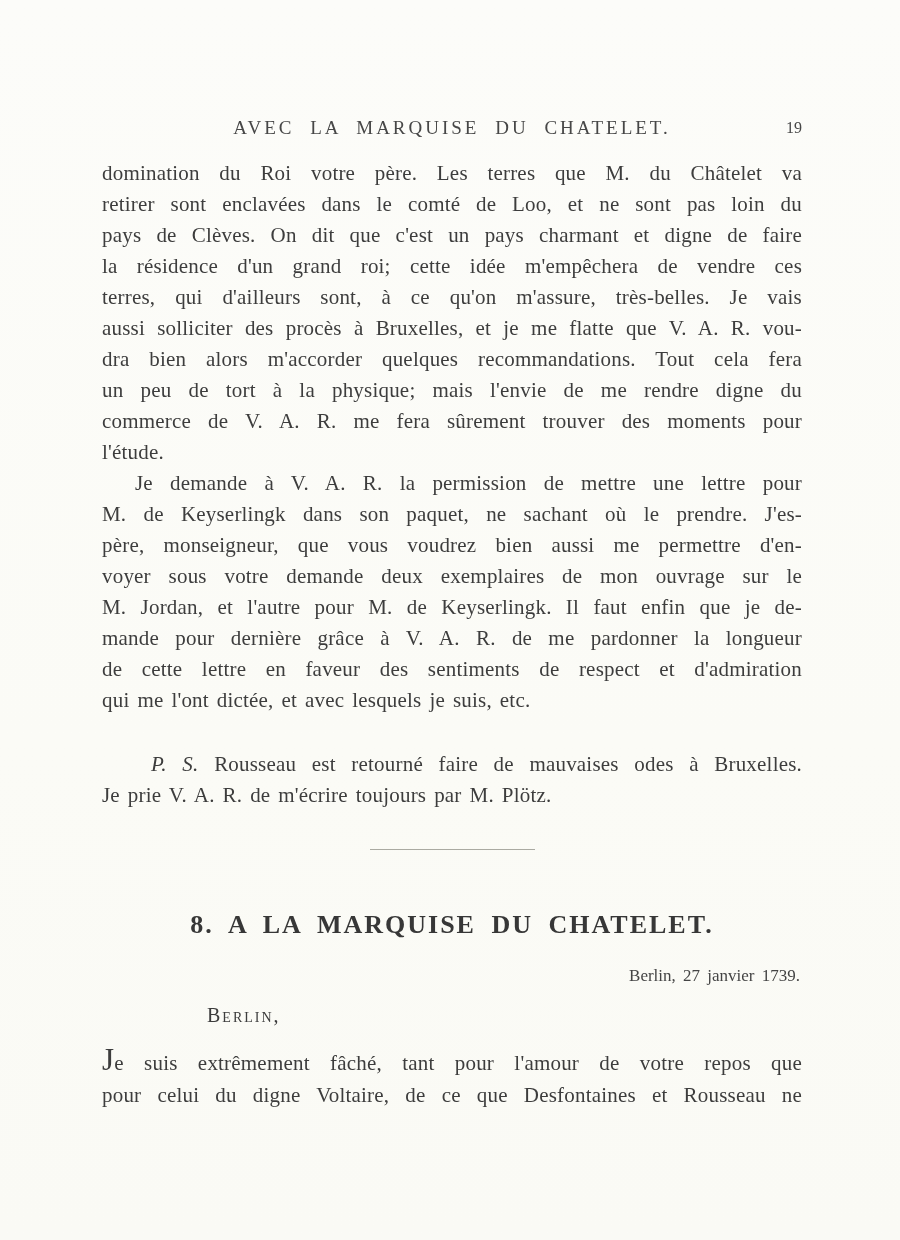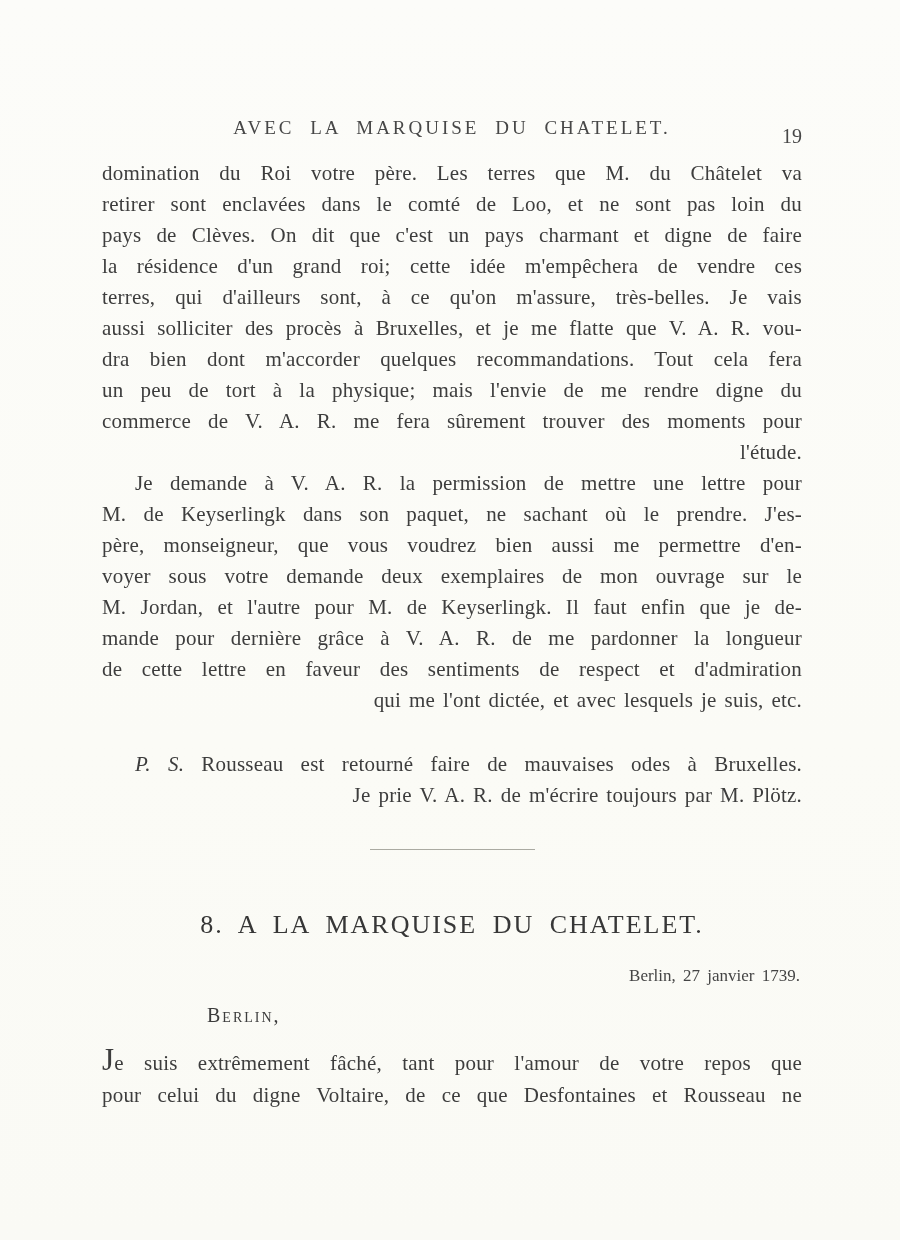"19" .page-num { font-size: 20px -> 16px; top: 8px -> 0 }
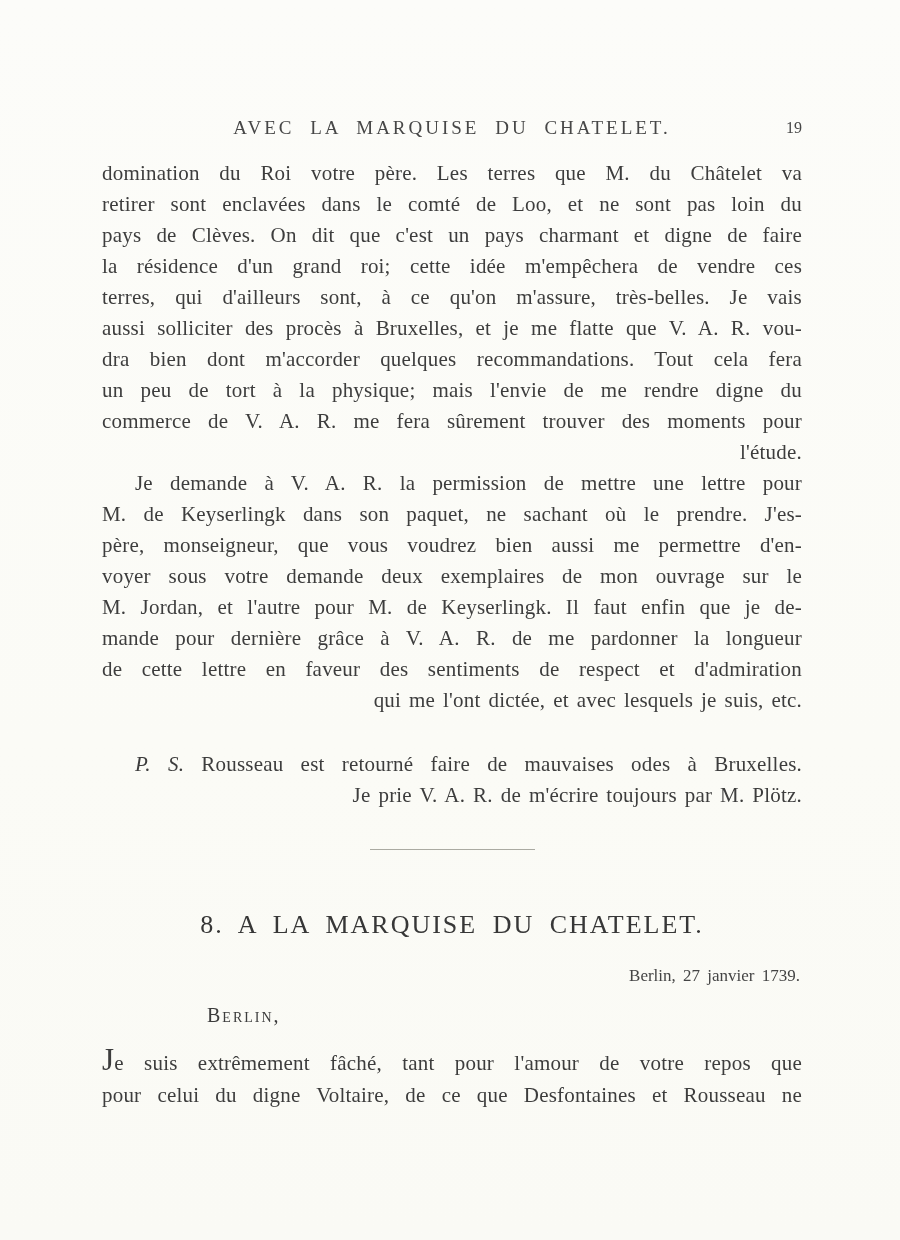"dra bien dont m'accorder quelques" p.line { text: dont -> alors }
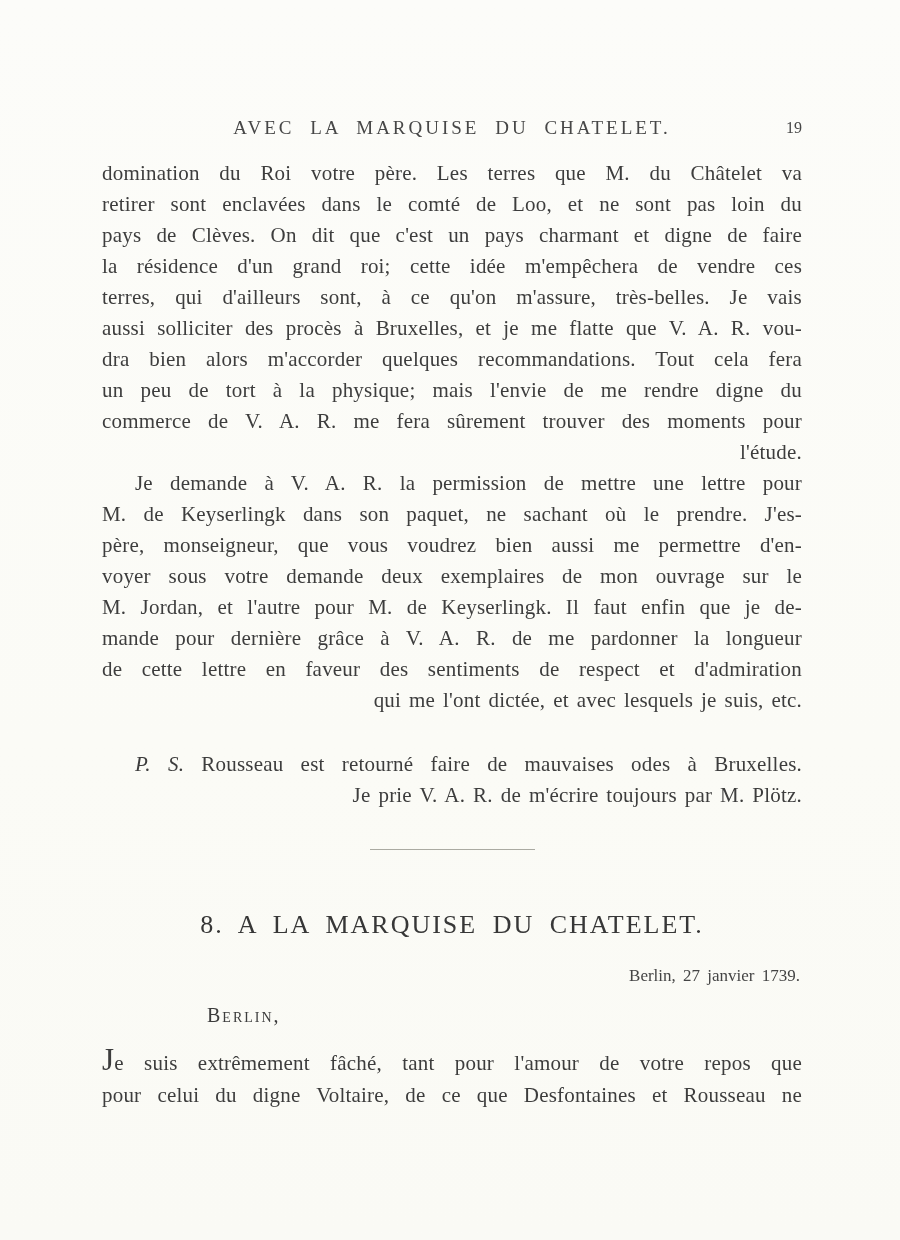"l'étude." .line { text-align: right -> none }
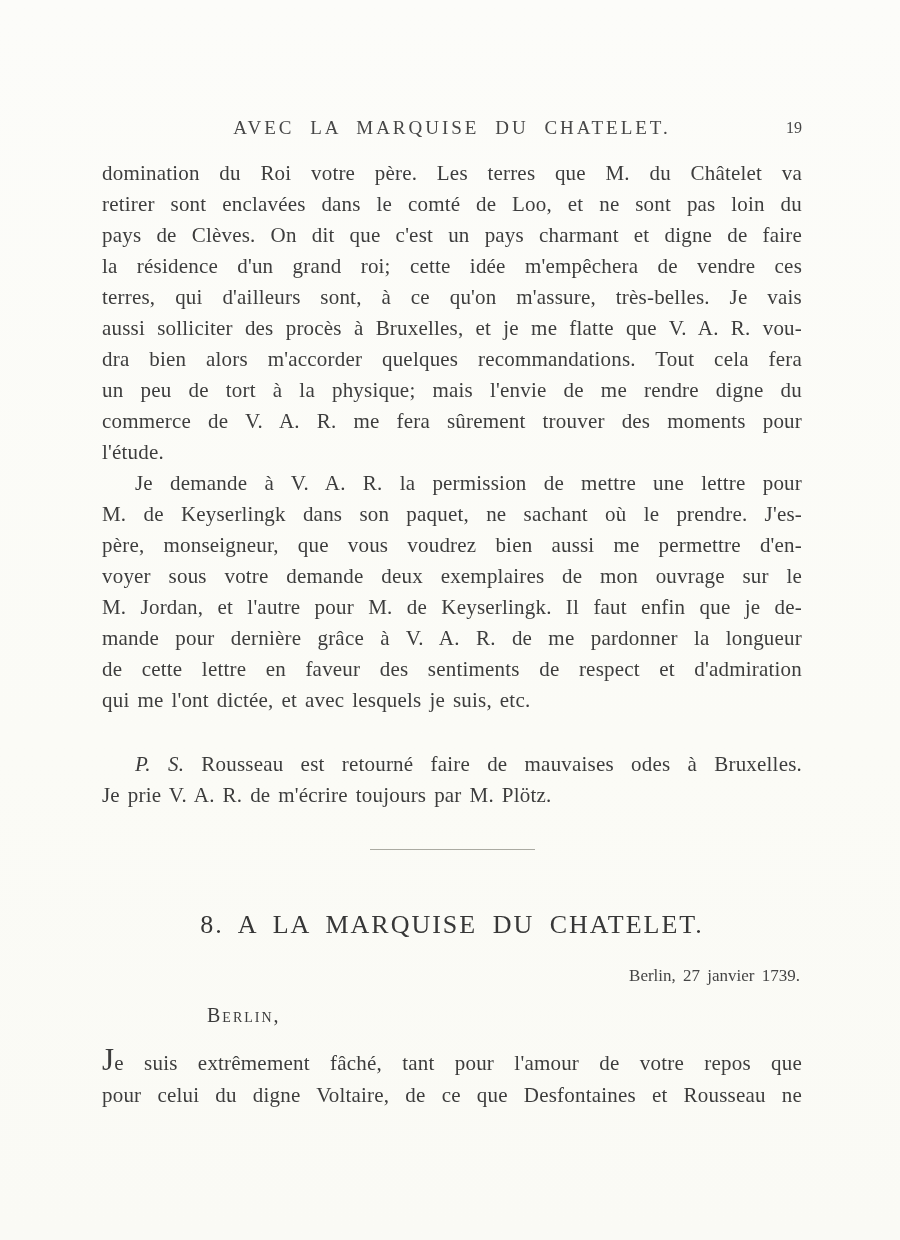"P. S." .ps-label { margin-left: none -> 16px }
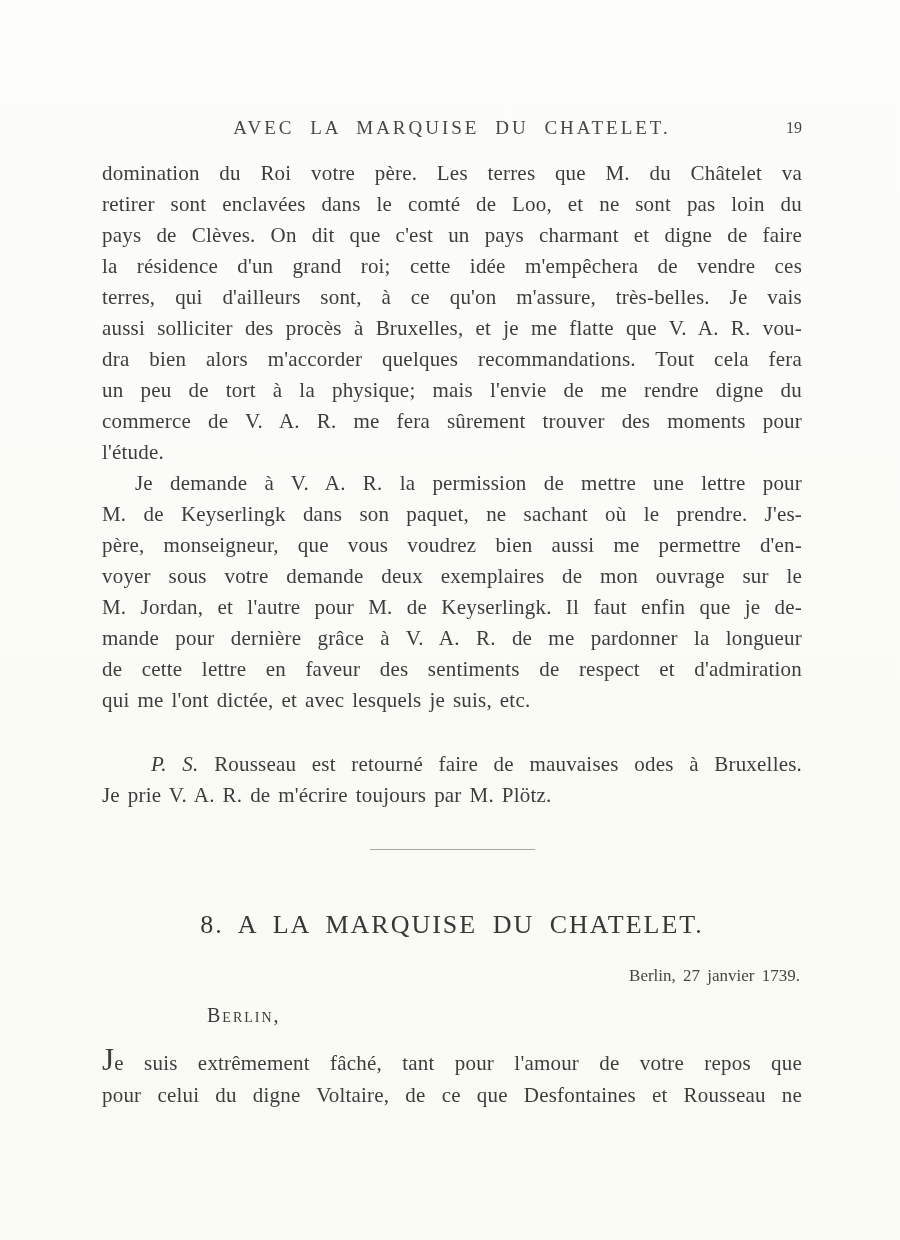"8. A LA MARQUISE DU" .letter-heading { font-weight: normal -> bold }
